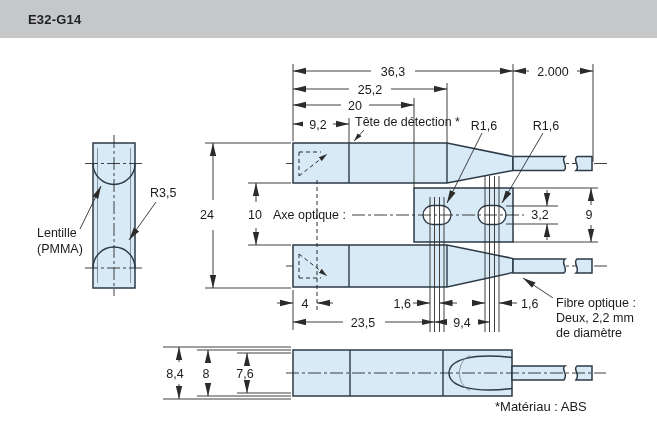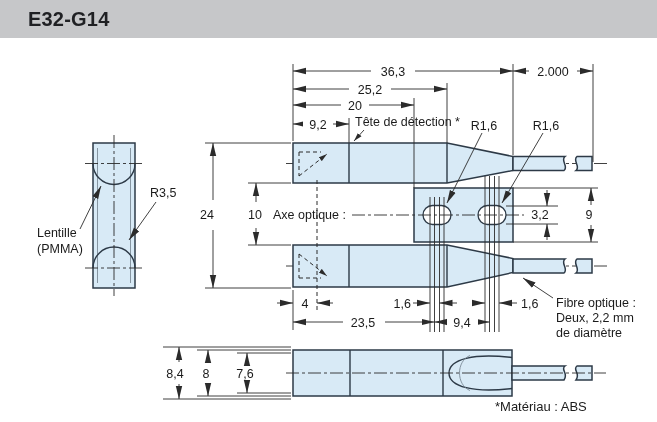"E32-G14" #titlebar .title { font-size: 20px -> 13px }
